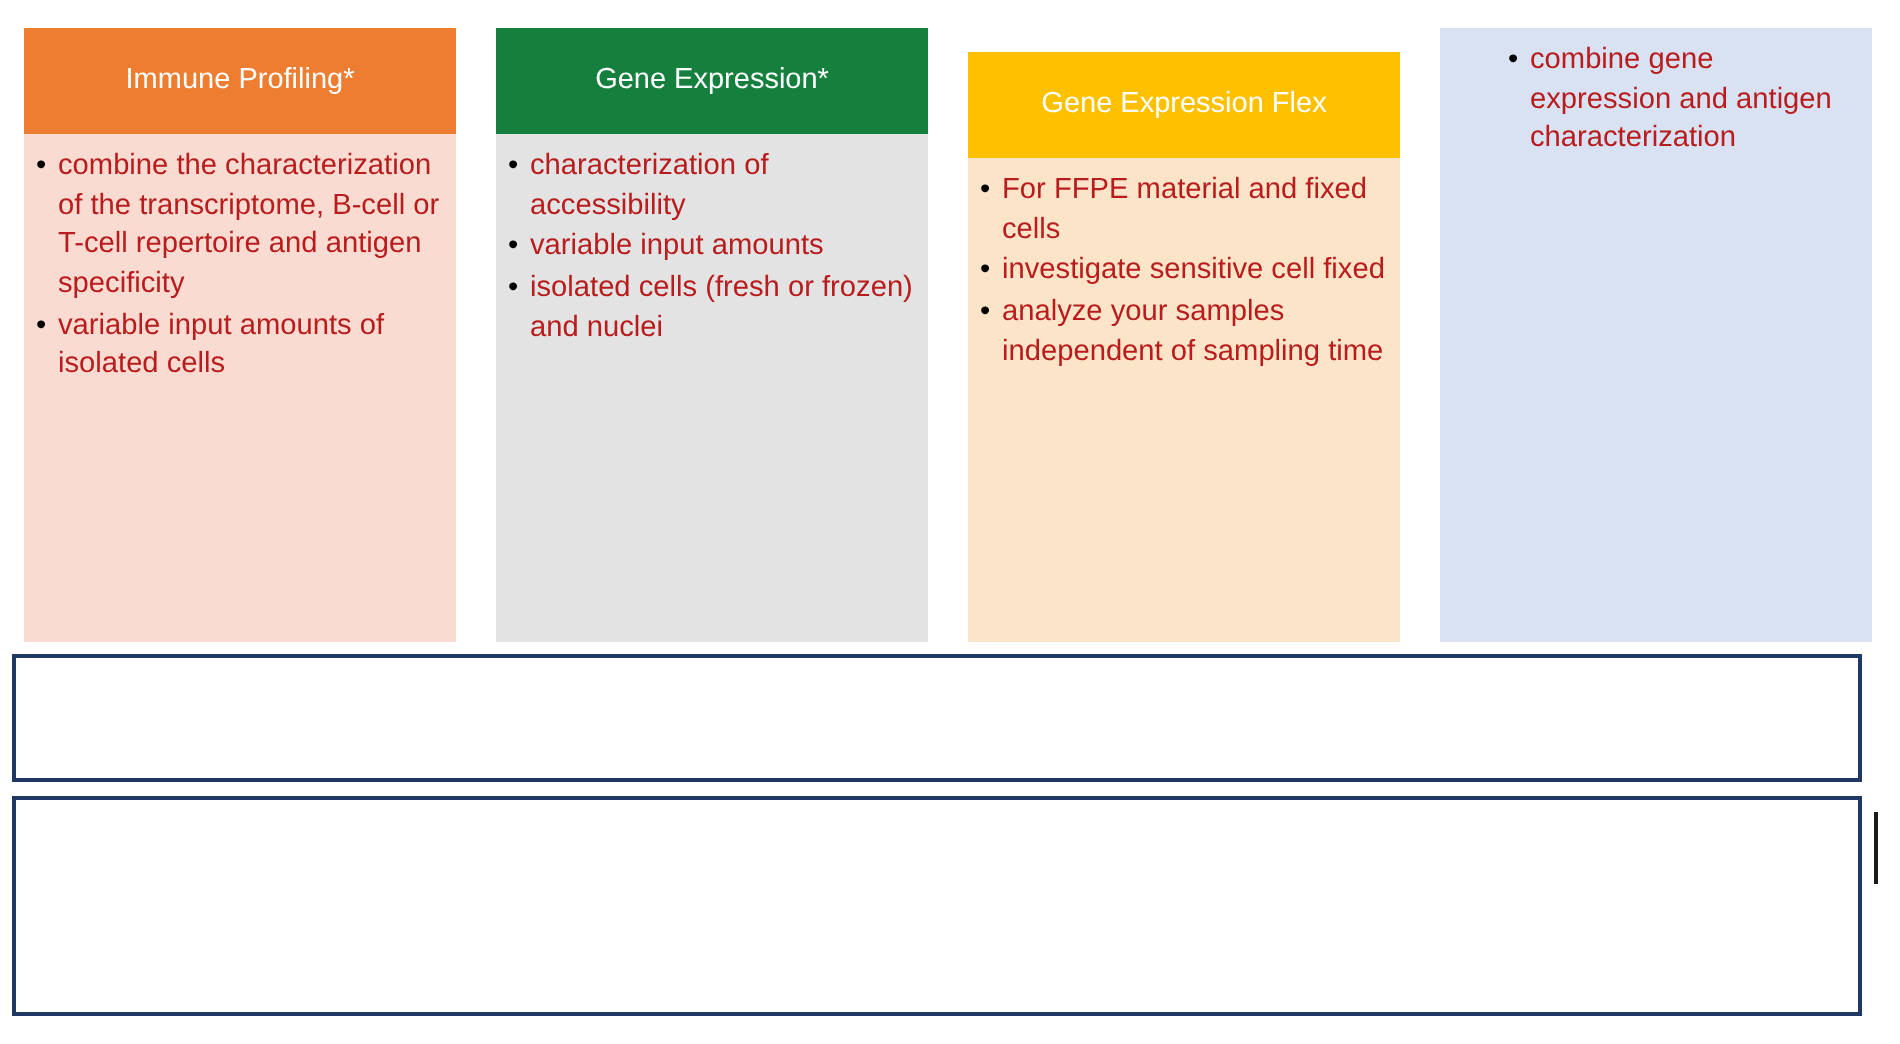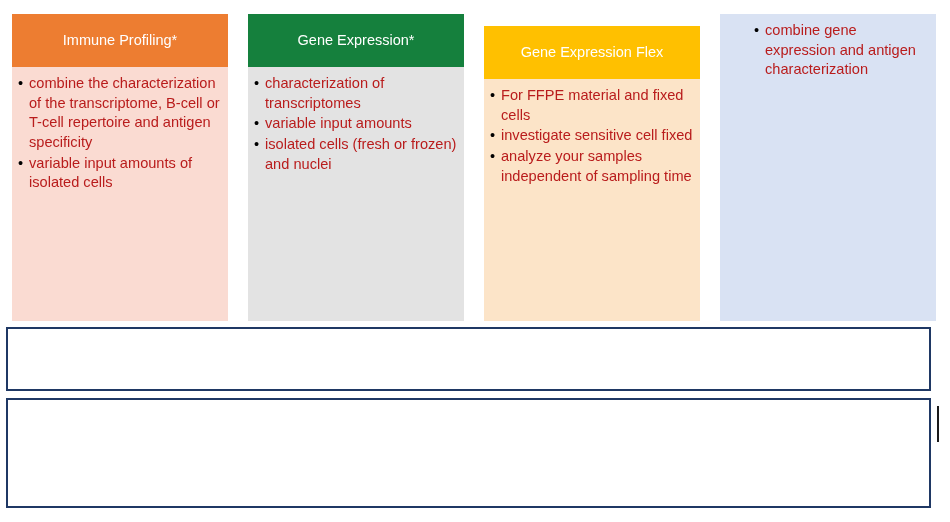"characterization of transcriptomes" li { text: transcriptomes -> accessibility }
